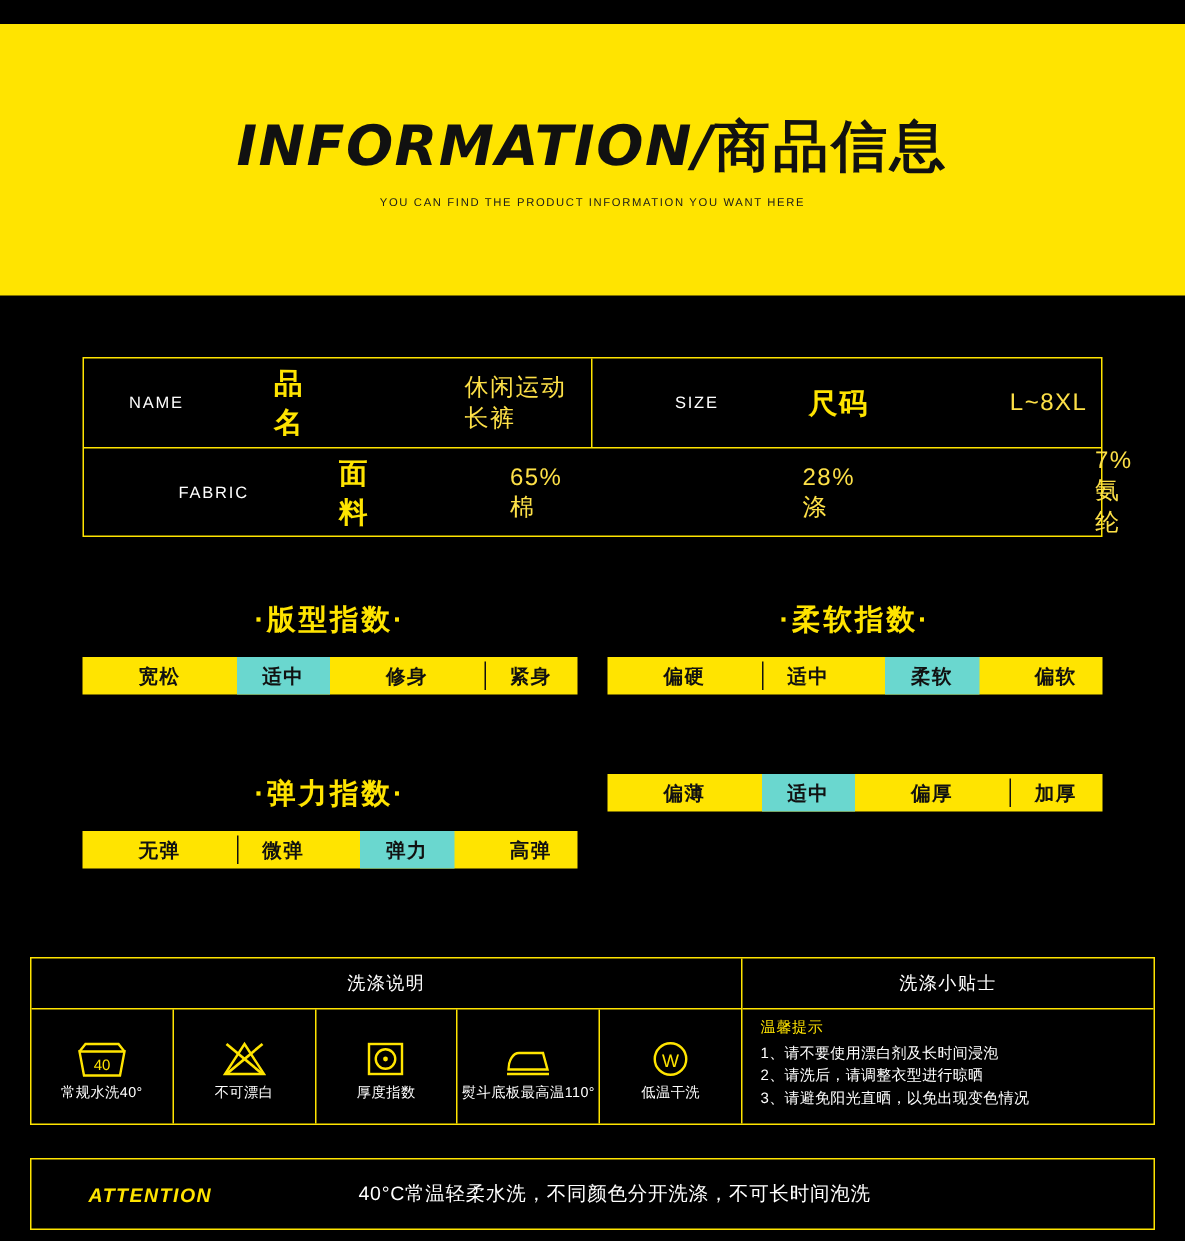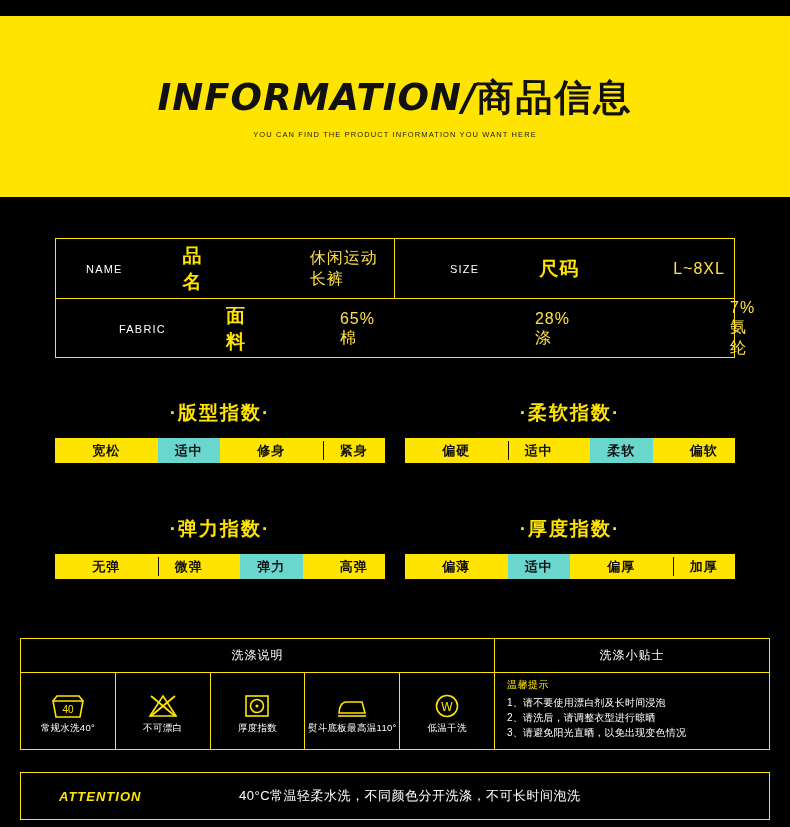"·厚度指数·" div.idx-title { html: <div>·厚度指数·</div> -> none }
